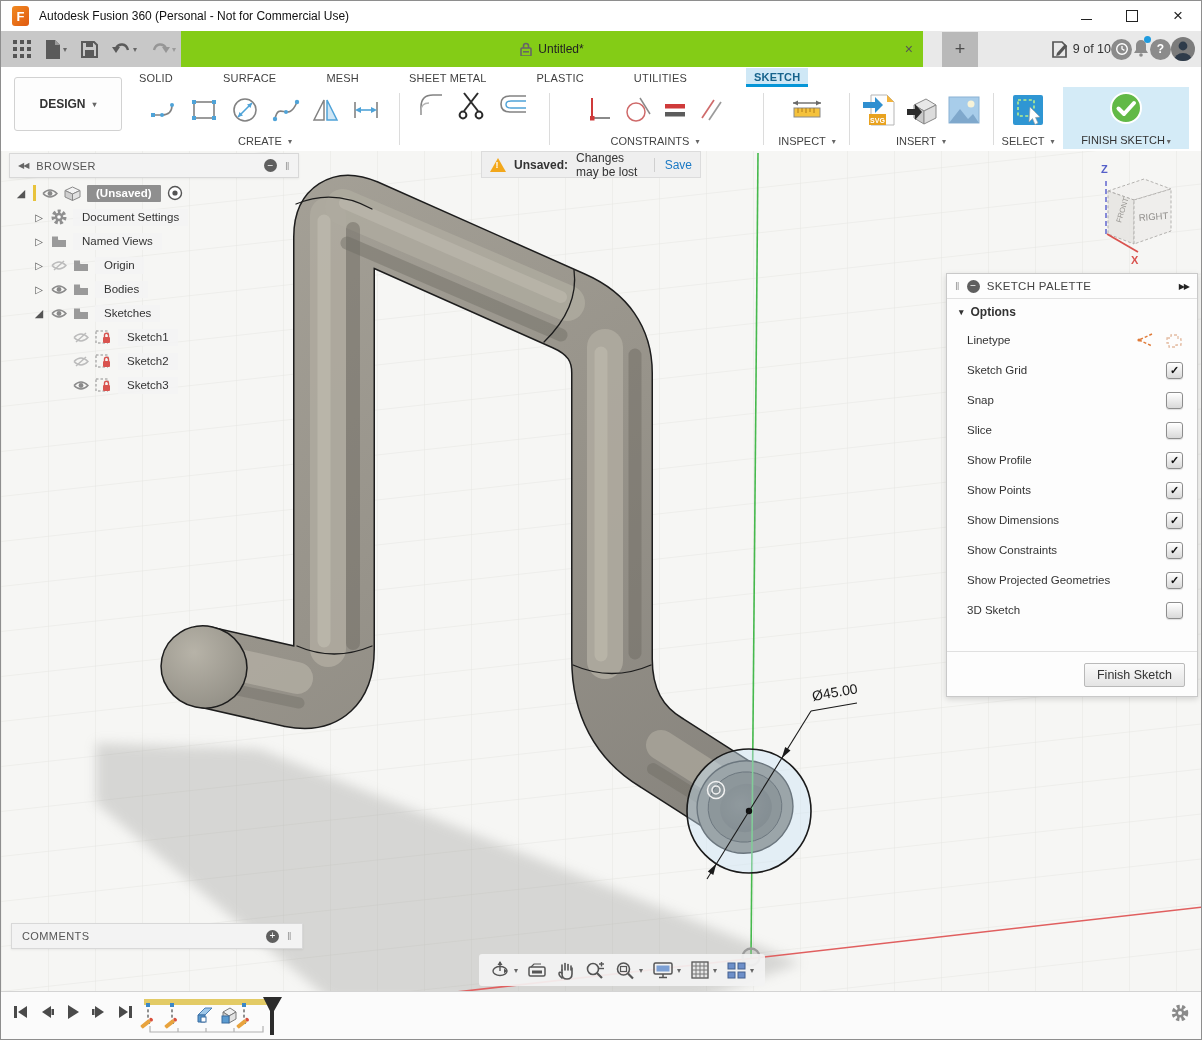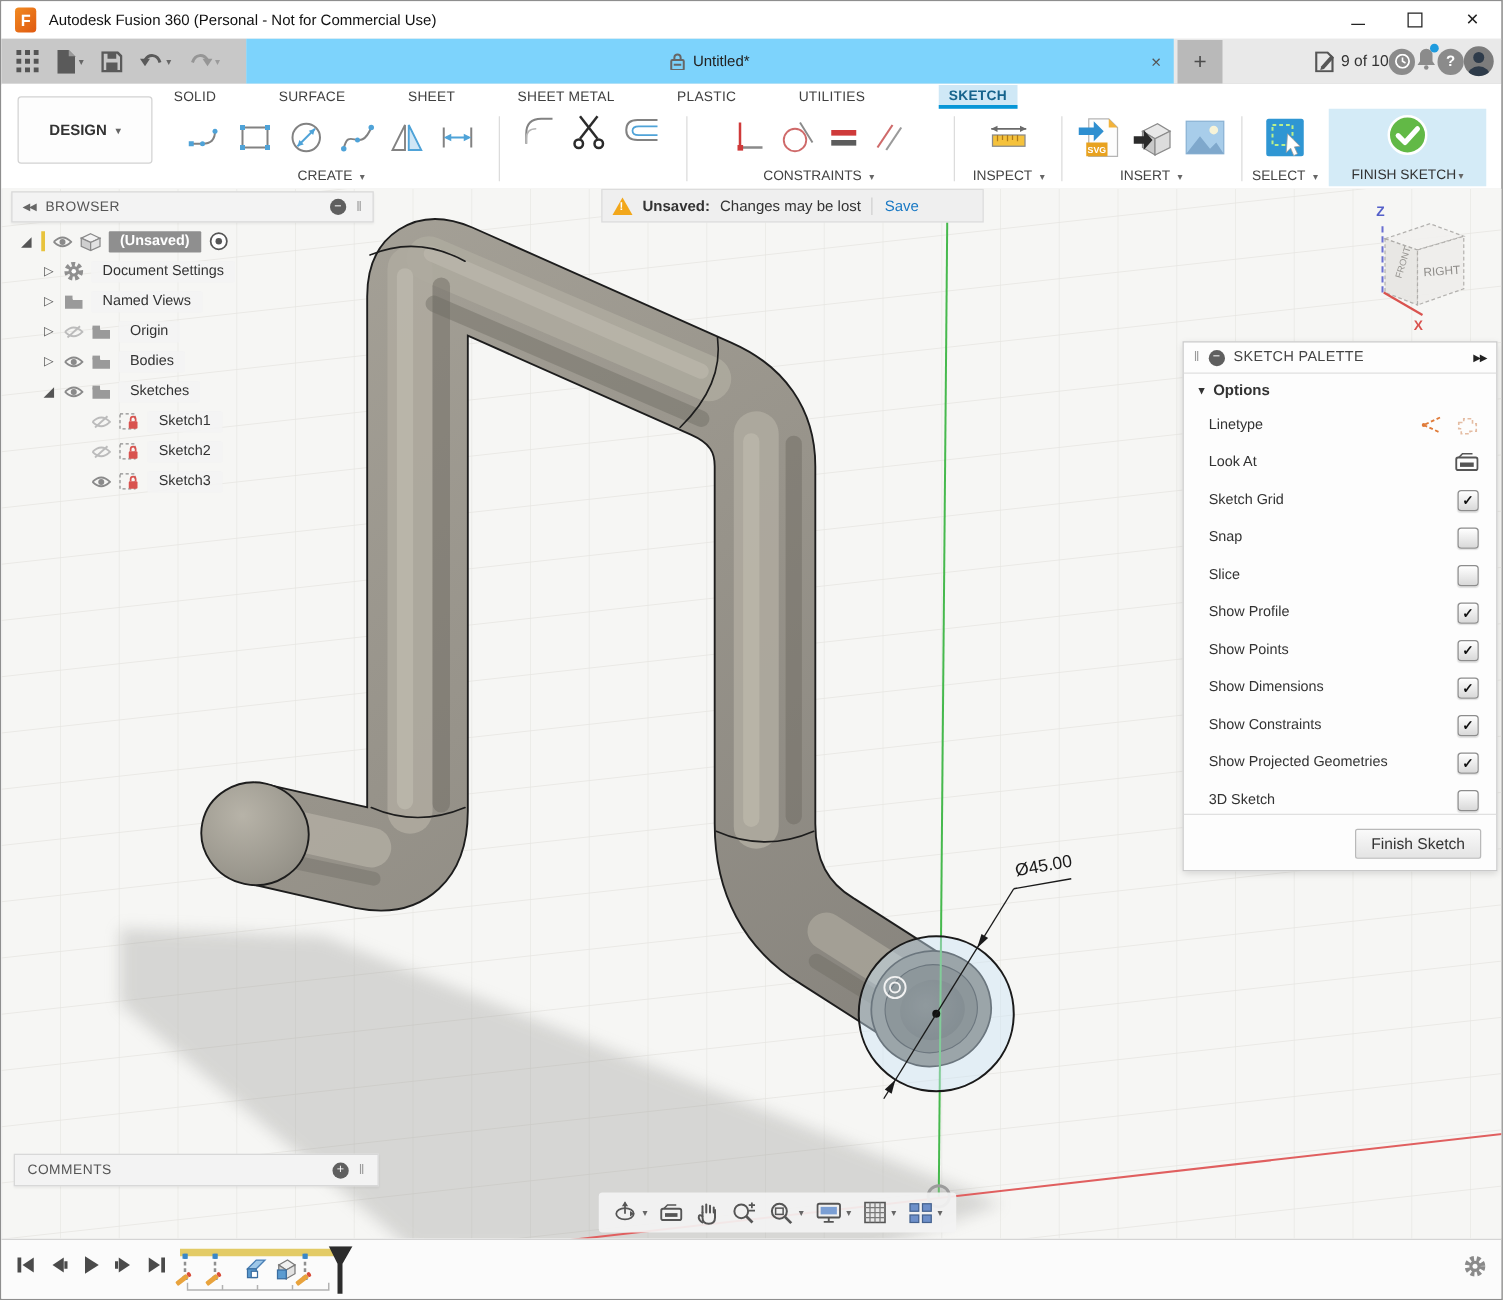"Untitled*" .doctab { background: #7dd3fc -> #84cc16; left: 196px -> 180px }
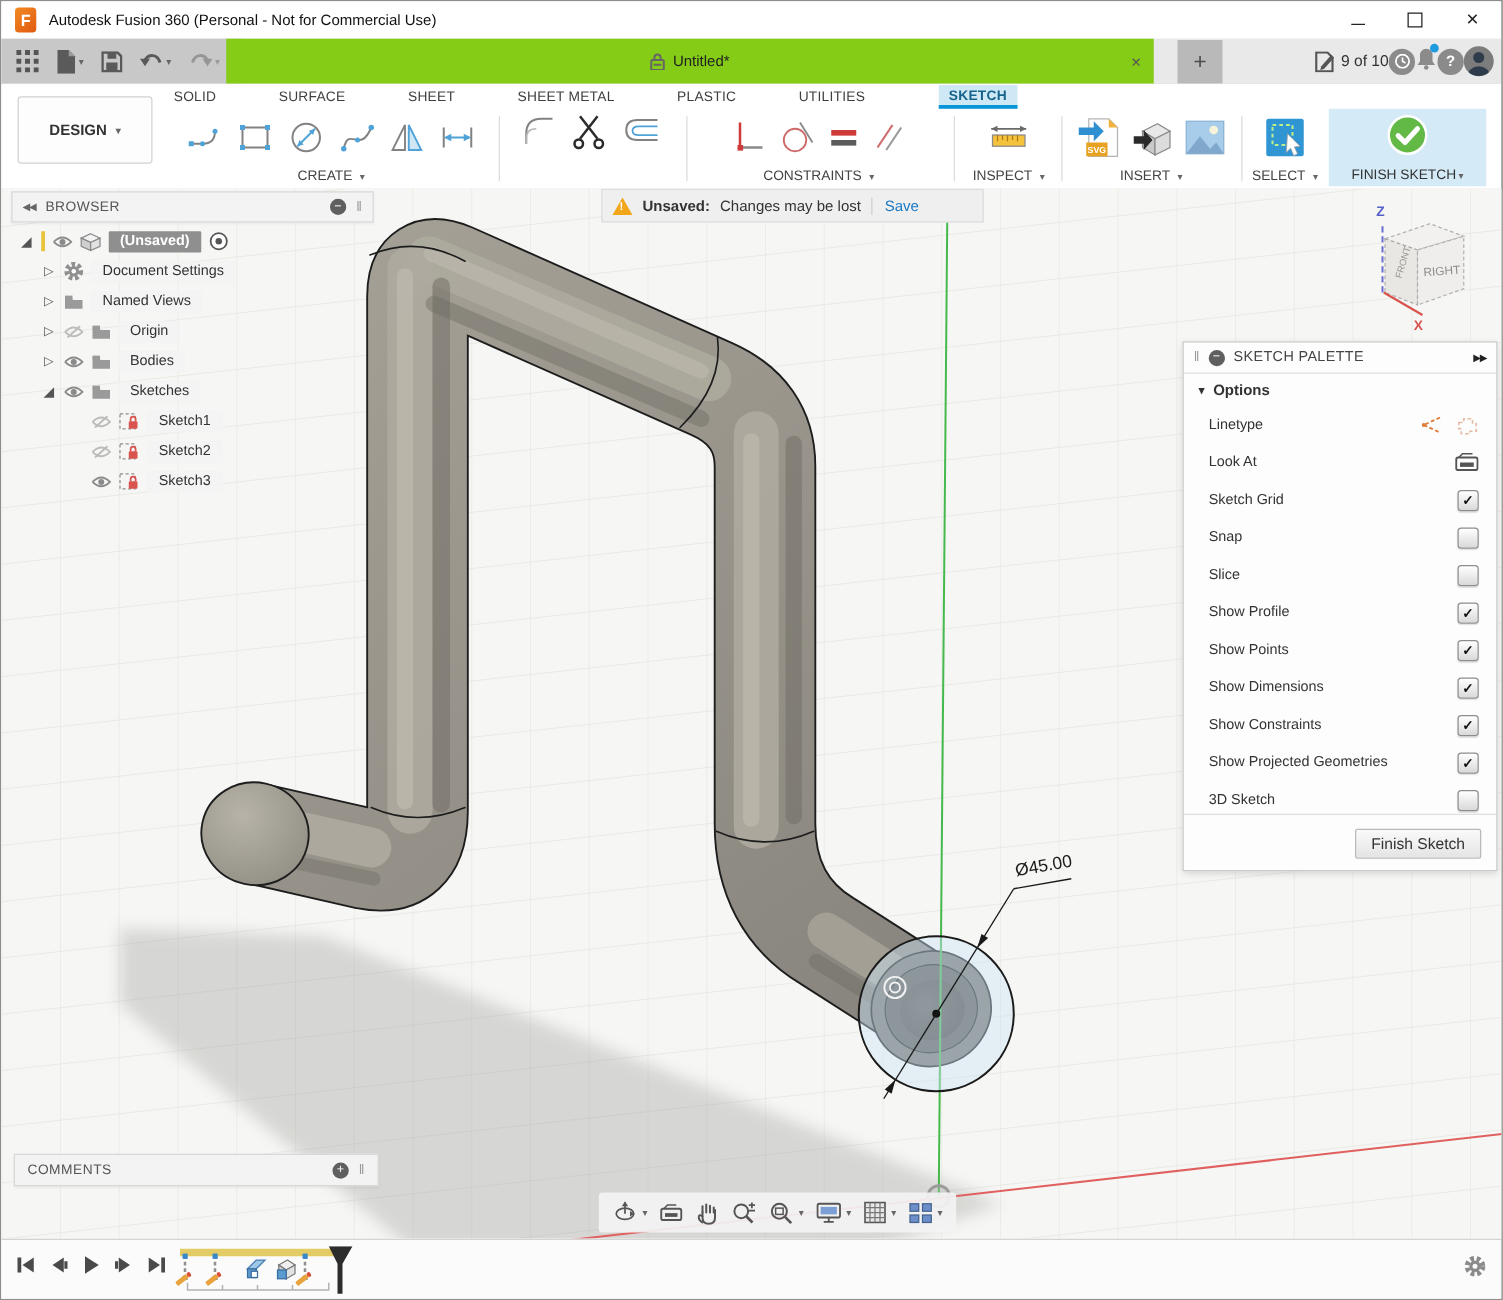"SHEET" span.rtab { text: SHEET -> MESH }
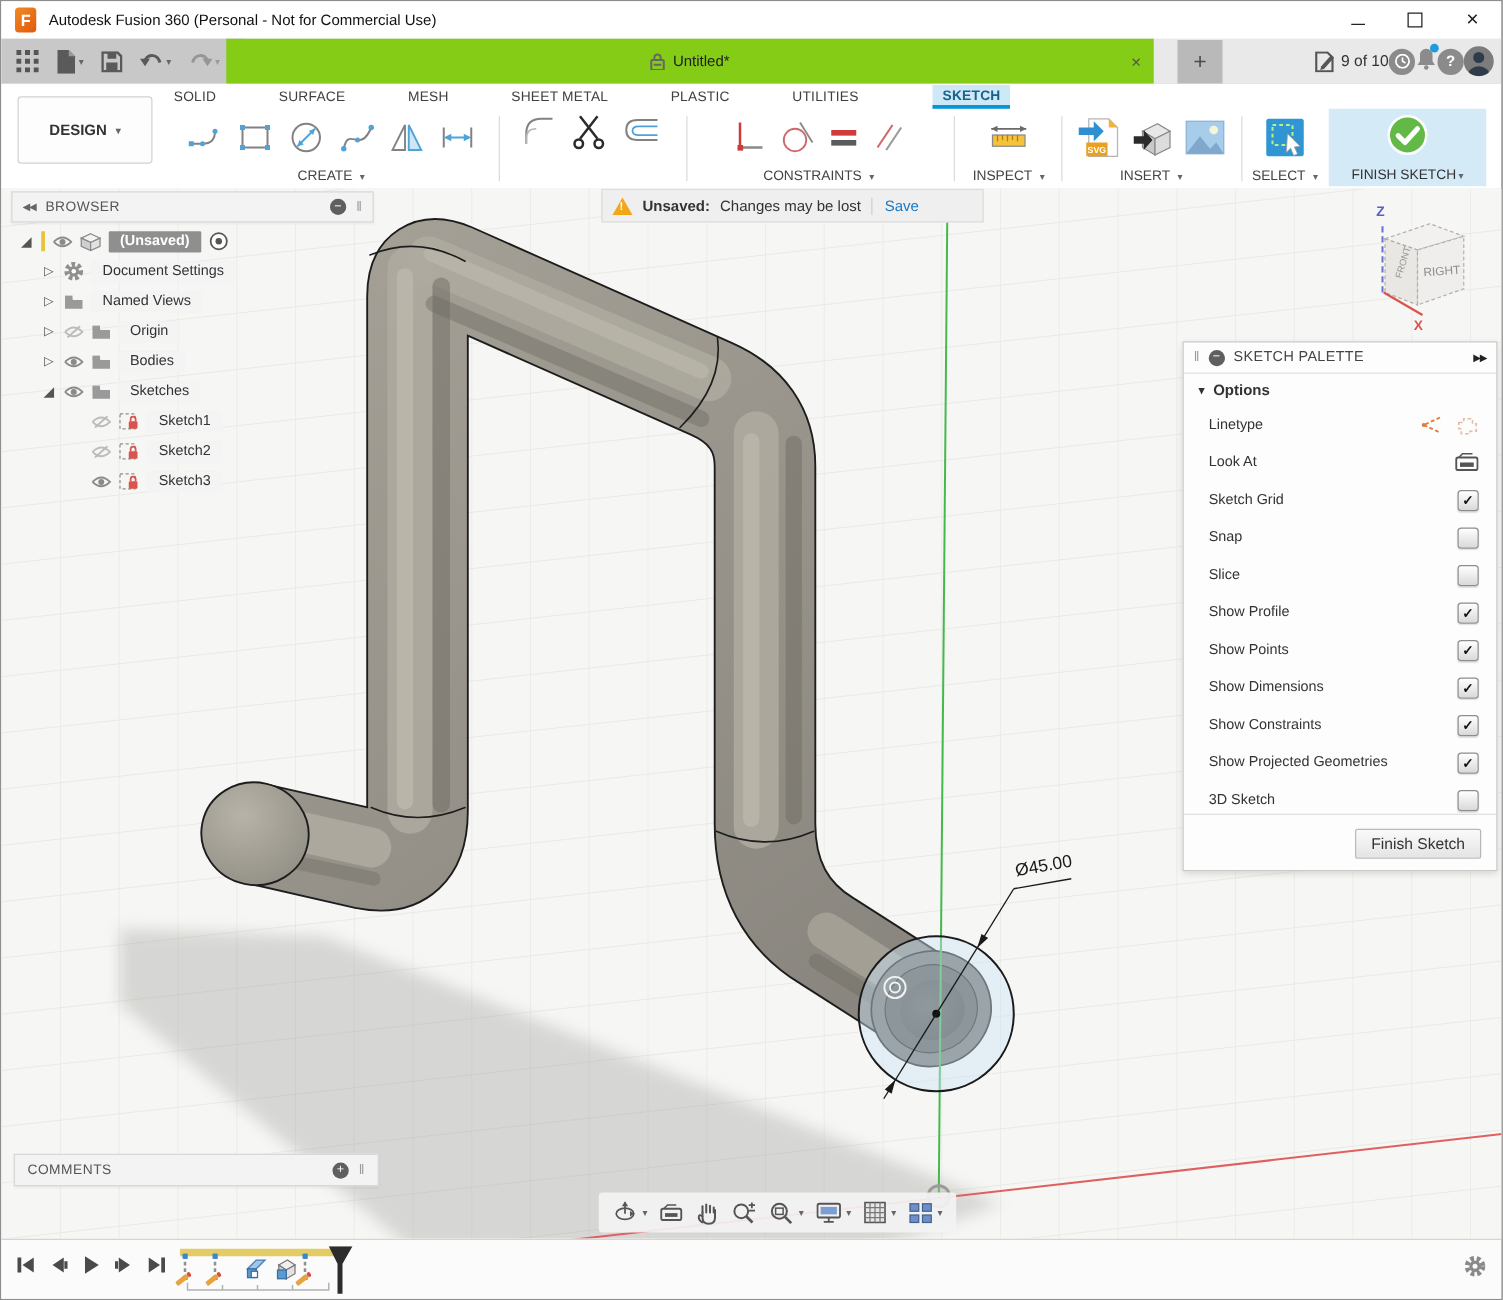"Unsaved:" .warnbar { width: 306px -> 220px }
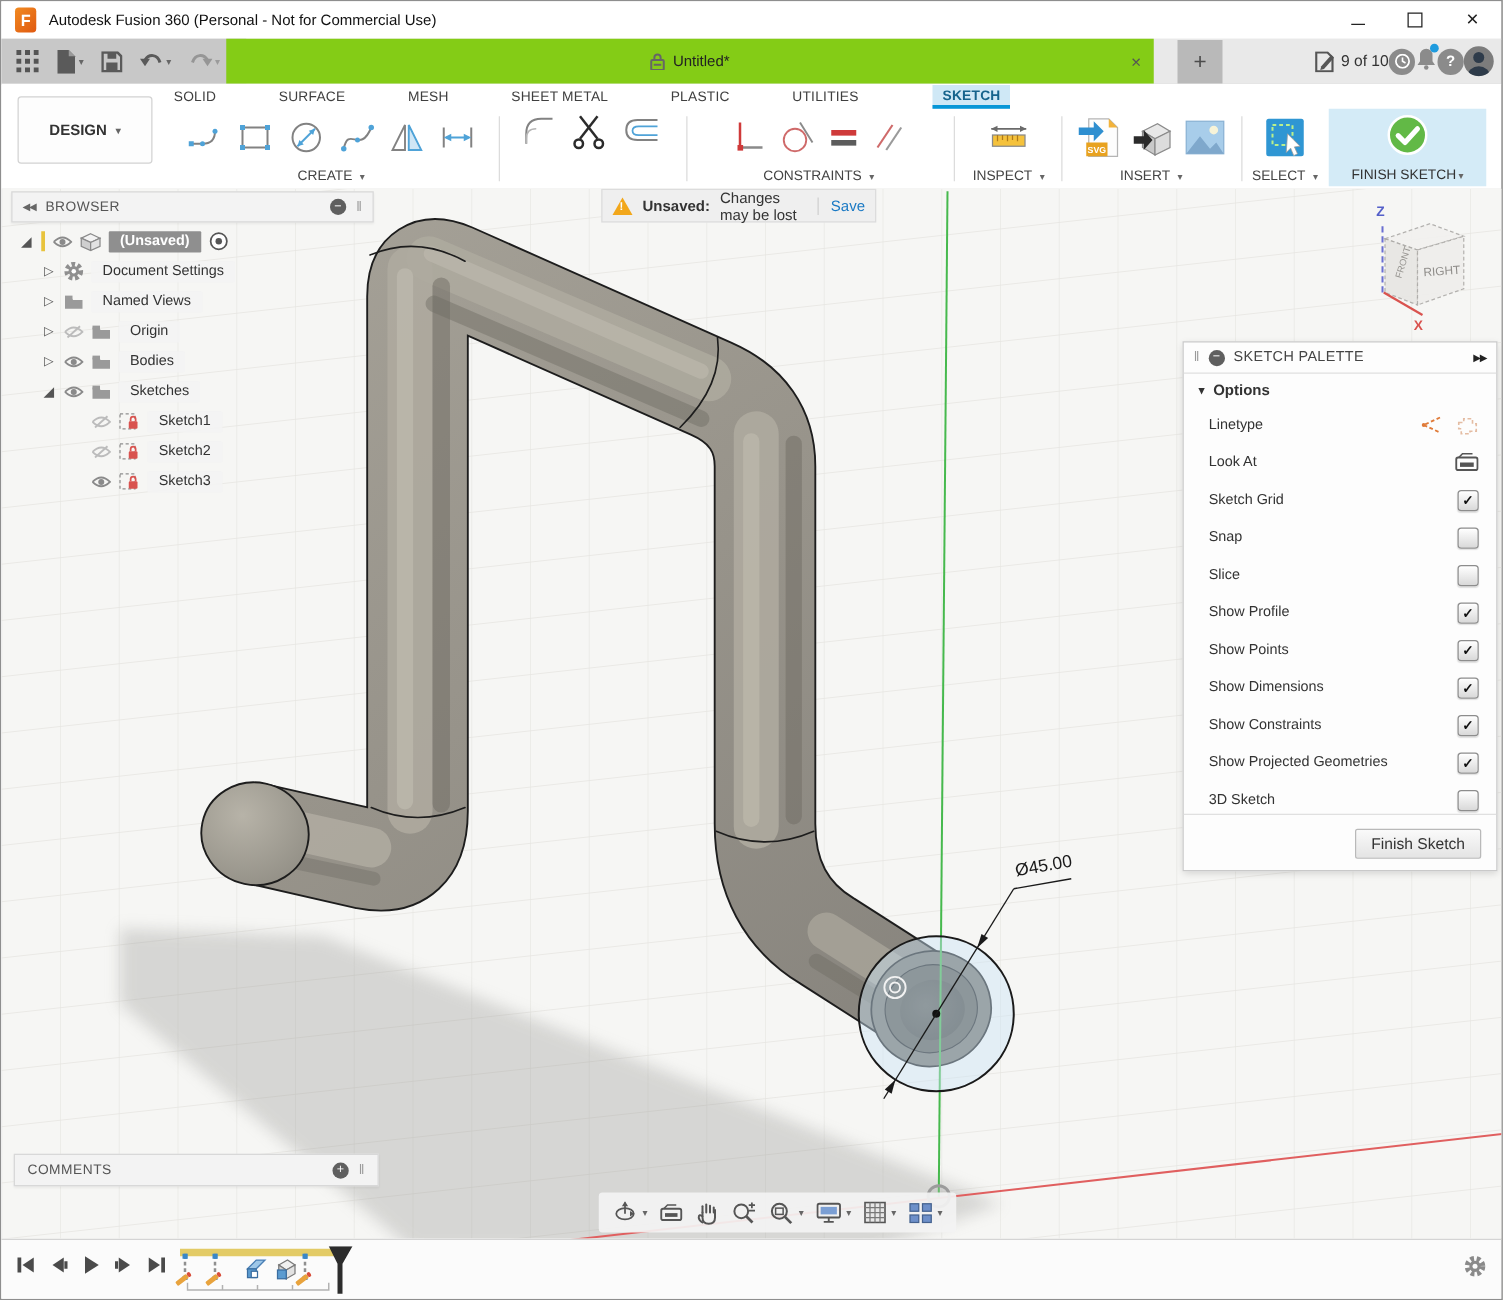"Look At" div.palrow { html: <div> <span>Look At</span> <svg> <rect></rect> <rect></rect> <path></path> </svg> </div> -> none }
